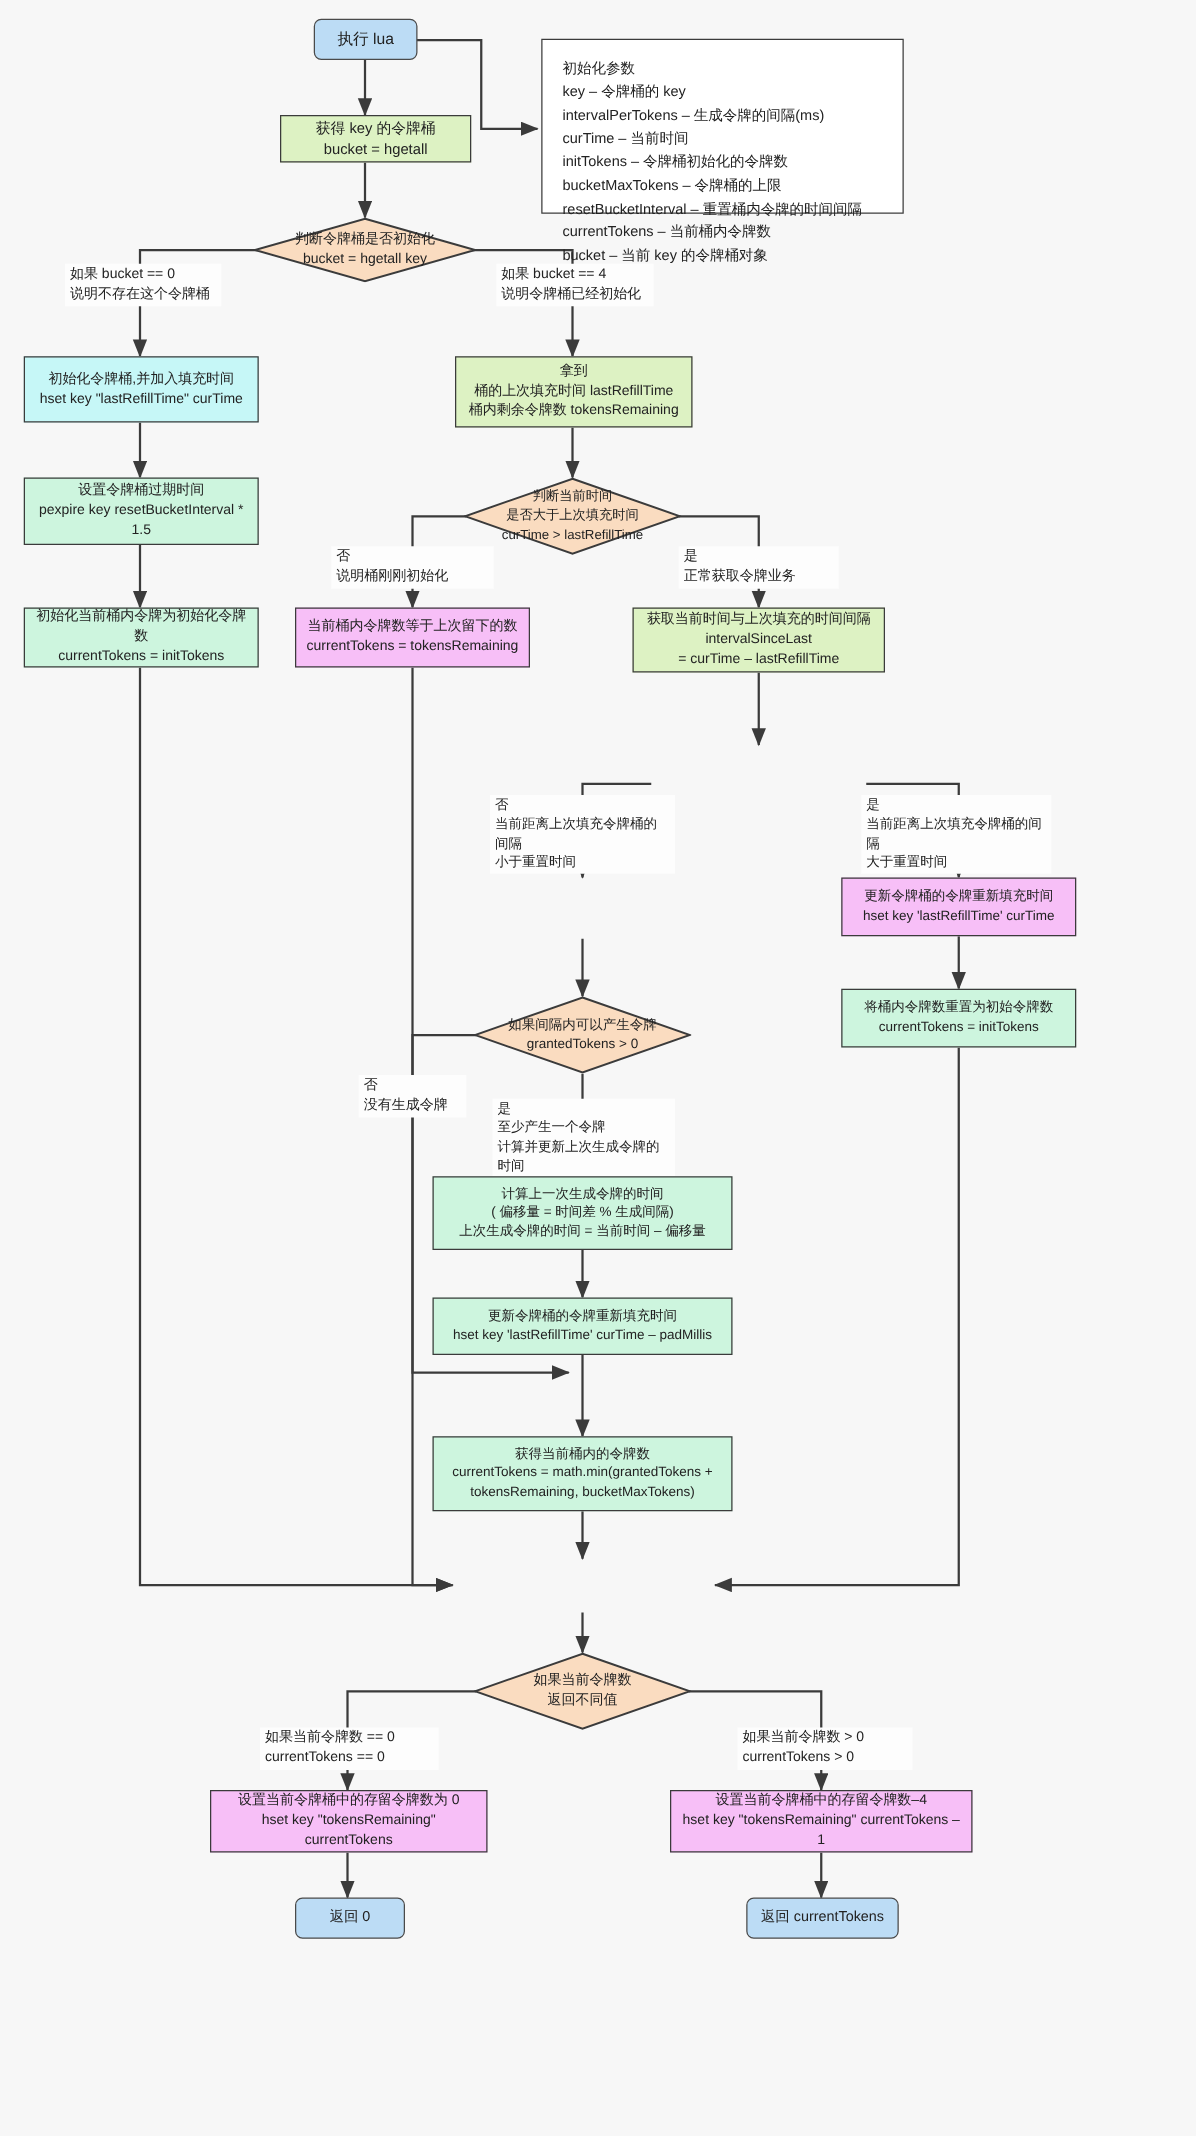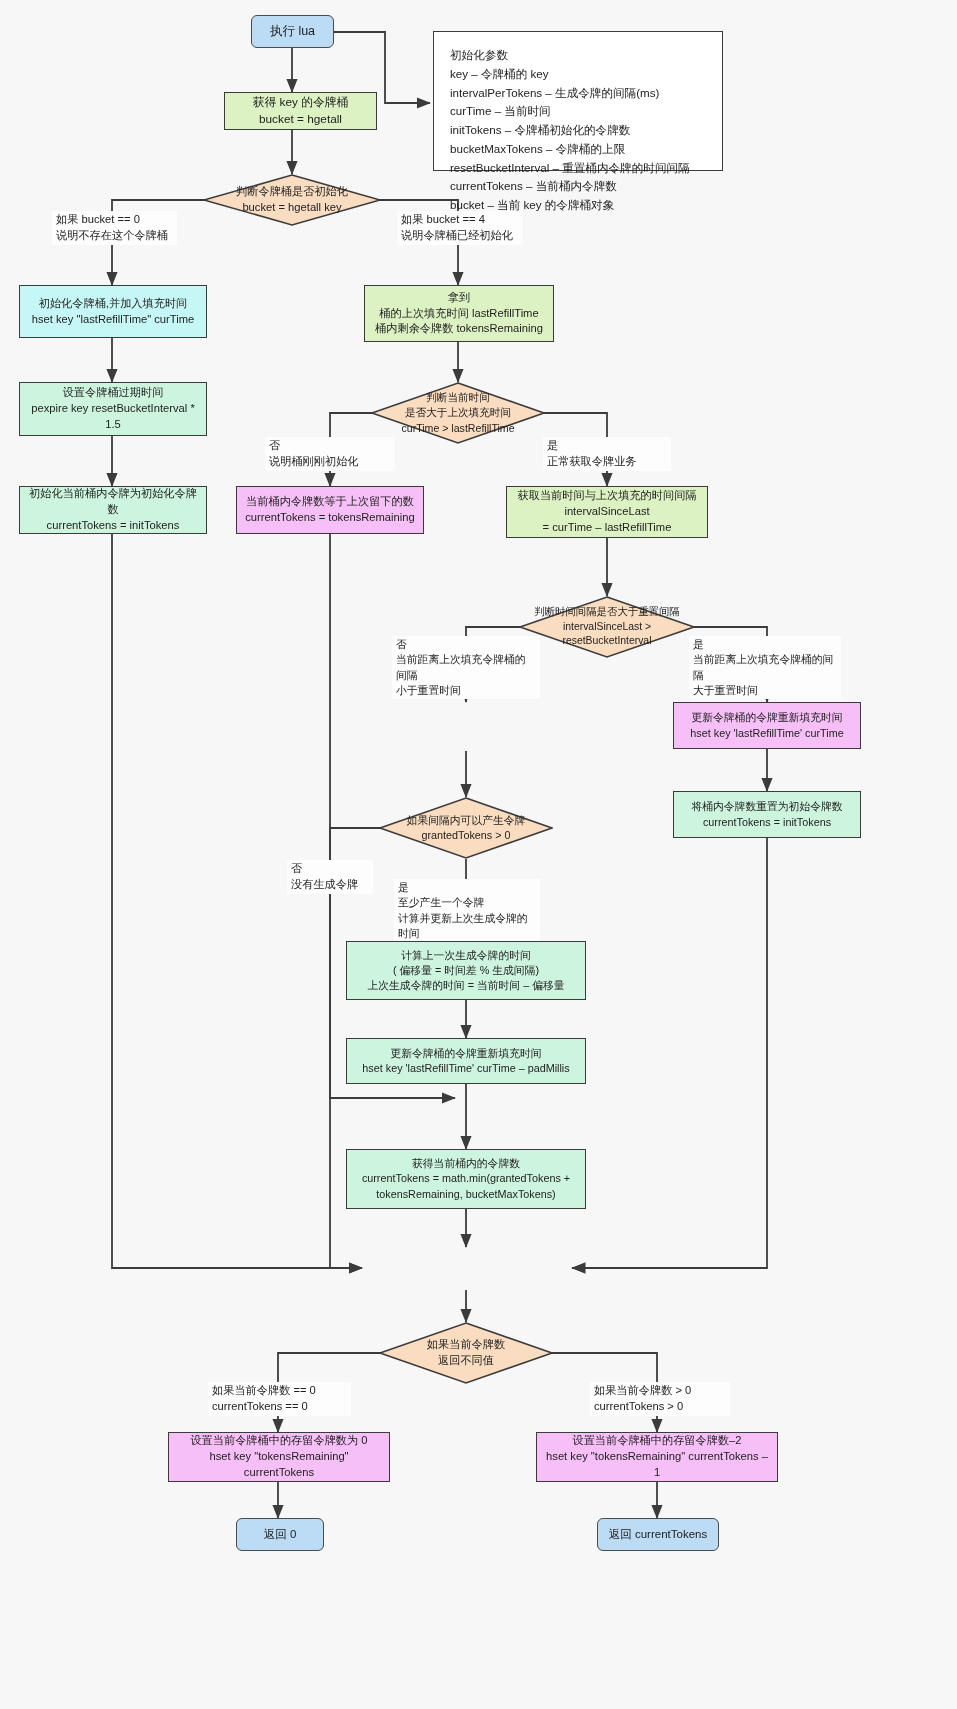"判断时间间隔是否大于重置间隔" div.diamond-wrap { html: <div> <svg> <polygon></polygon> </svg> <div>判断时间间隔是否大于重置间隔 intervalSinceLast &gt; resetBucketInterval</div> </div> -> none }
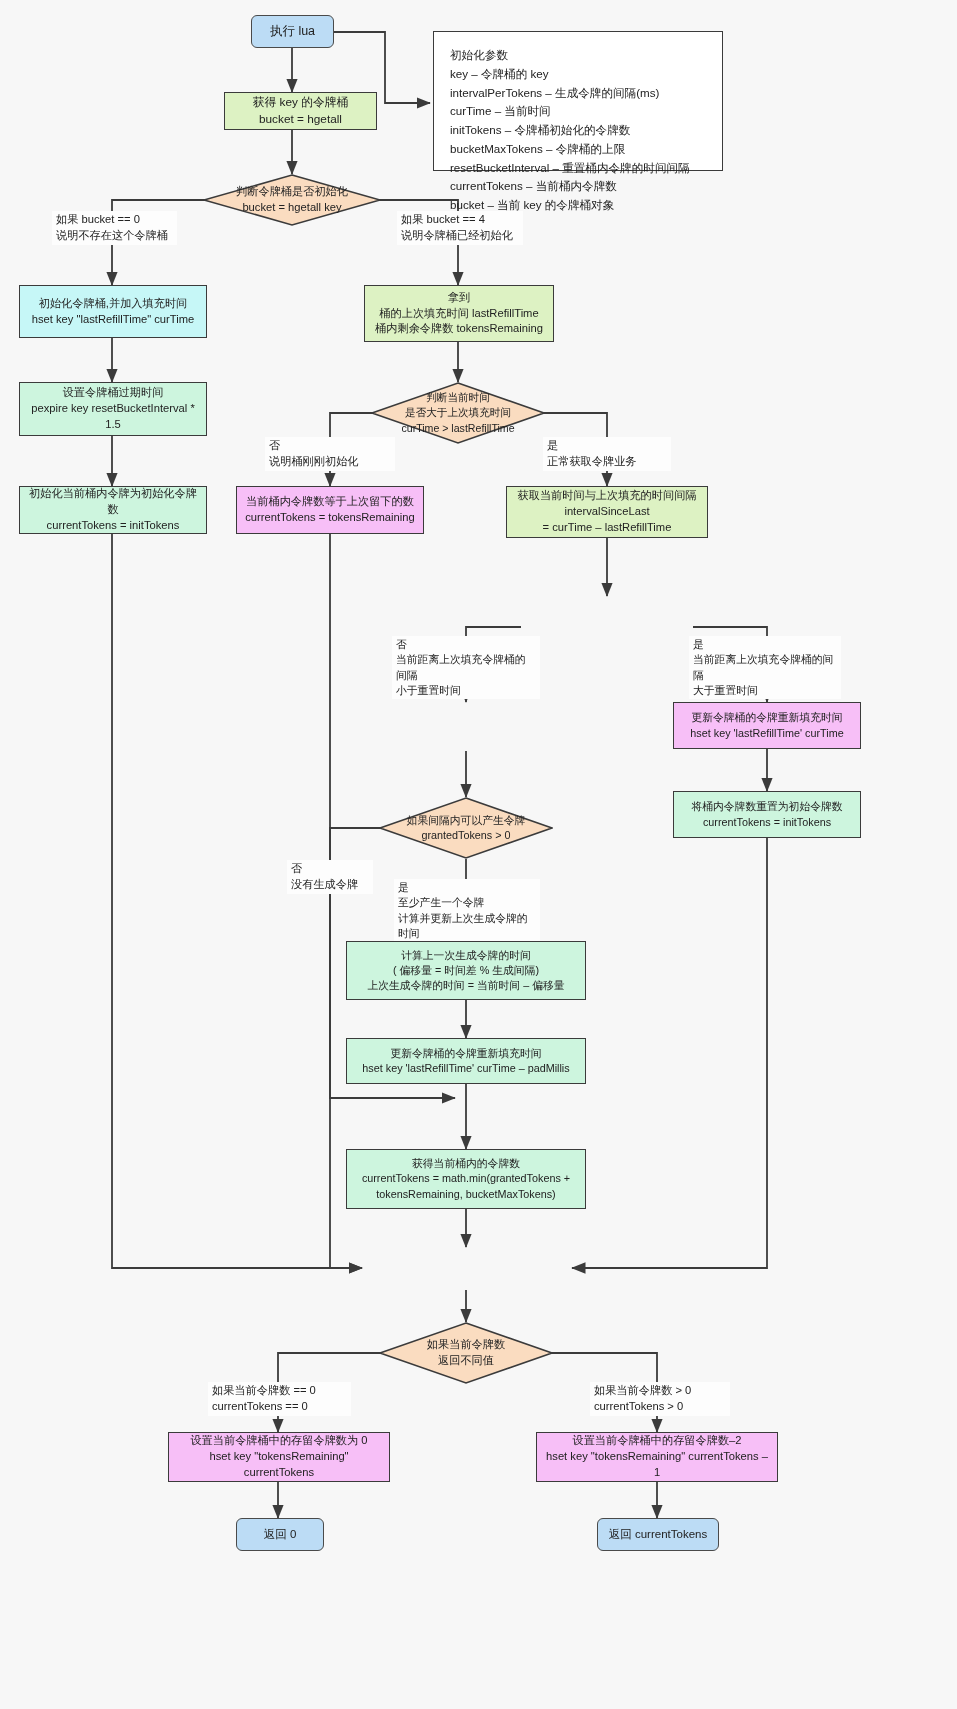"设置当前令牌桶中的存留令牌数–2" div.node { text: 2 -> 4 }
